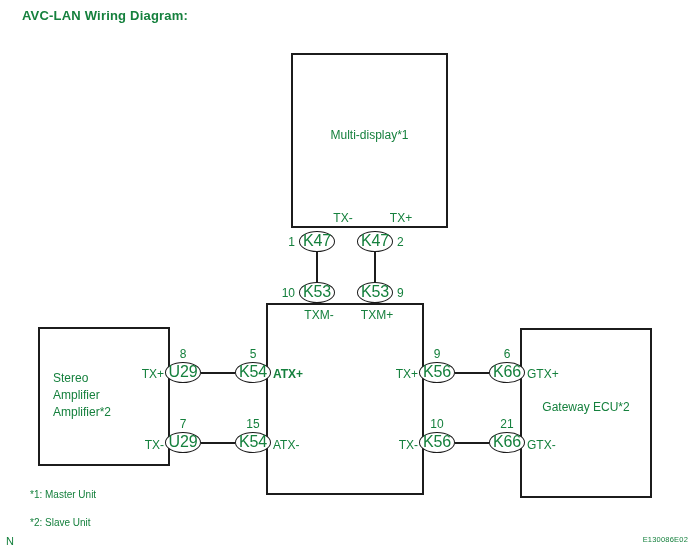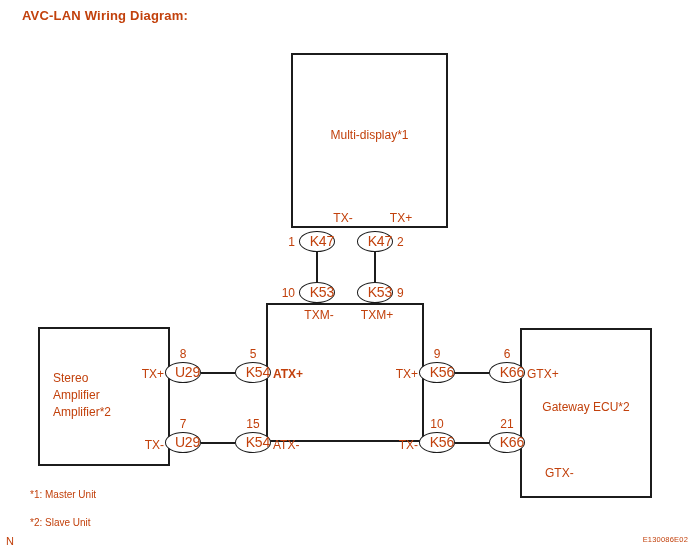"AVC-LAN Wiring Diagram:" #page { color: #c2410c -> #15803d }
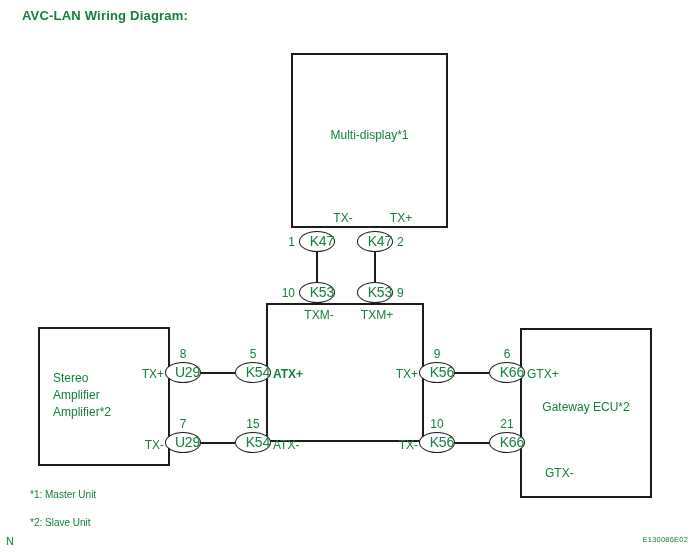"K47" .oval { font-size: 14px -> 16px; text-align: right -> center }
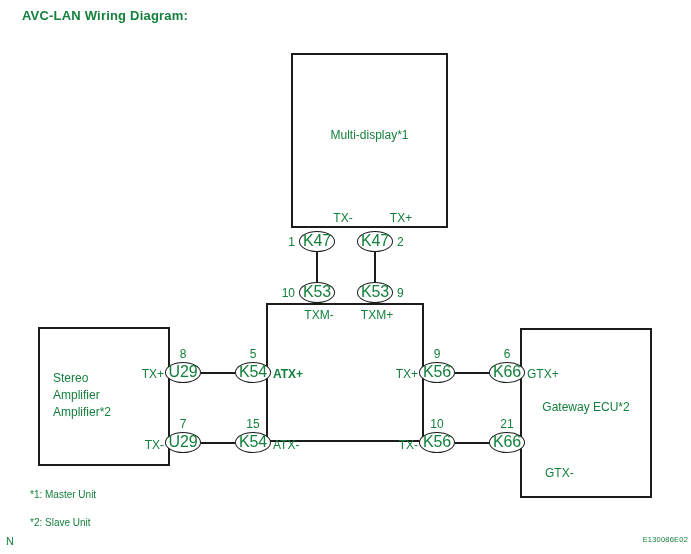"TXM-" div.box { height: 139px -> 192px }
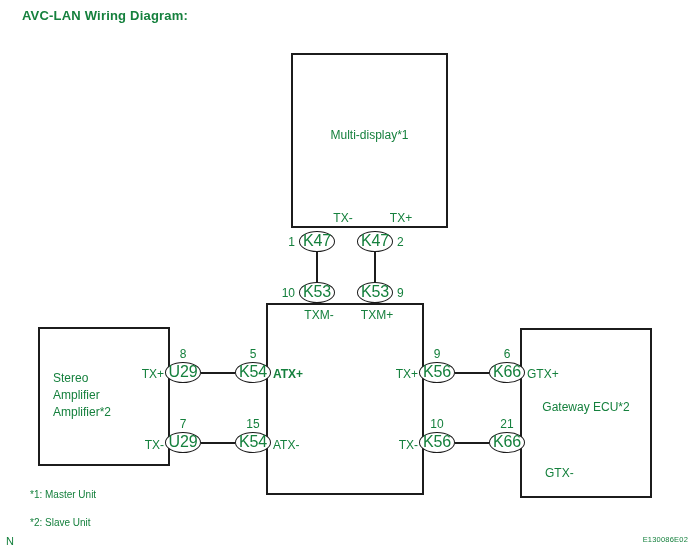"GTX-" div.pin-label { left: 23px -> 5px; margin-top: 28px -> none }
